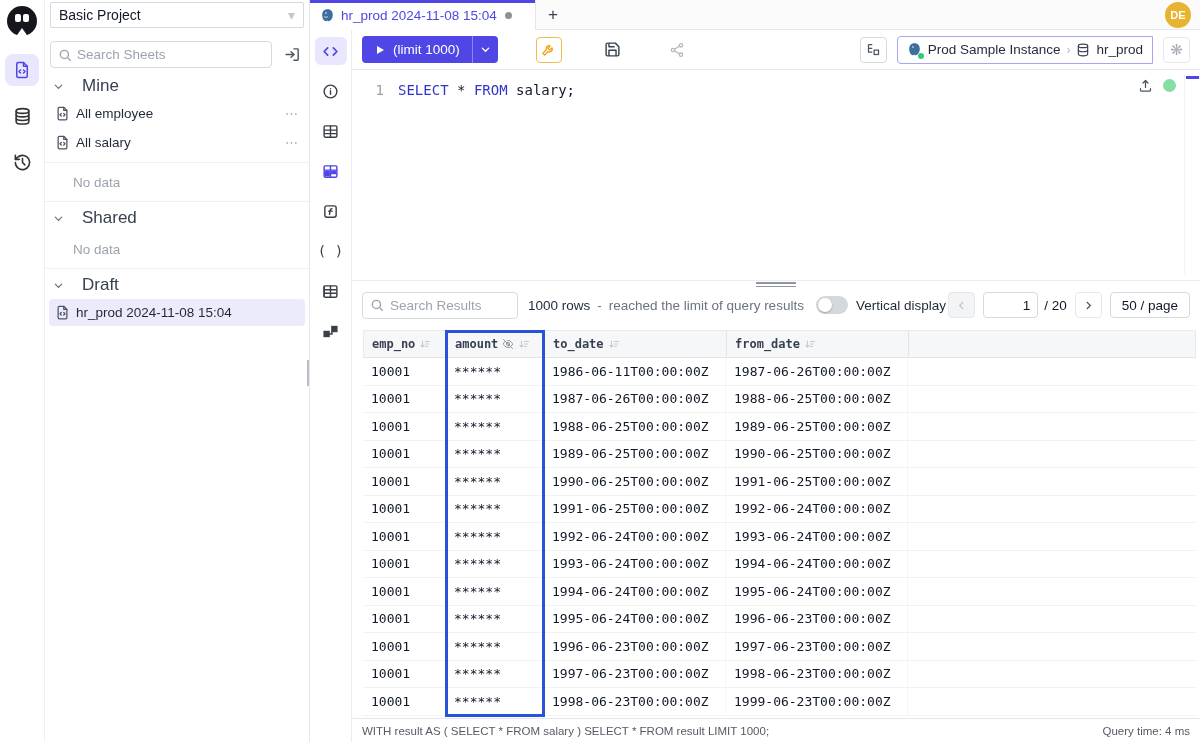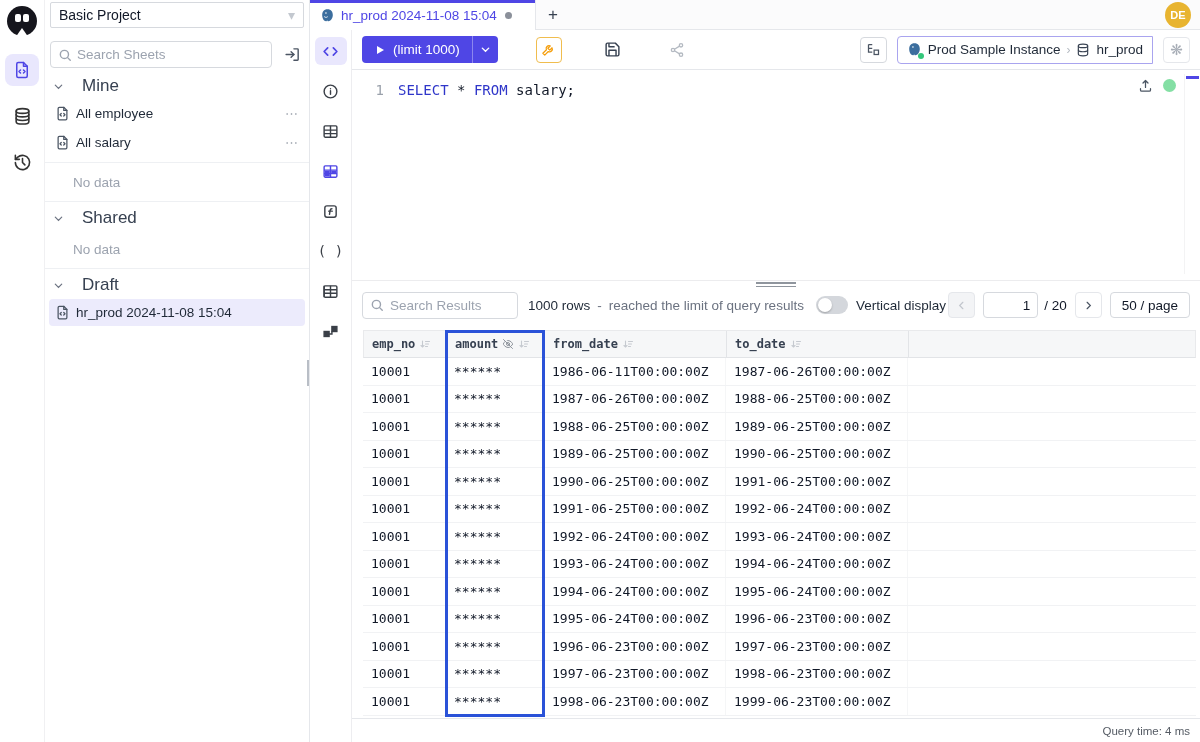"from_date" div.th { order: before "to_date" -> after "to_date" }
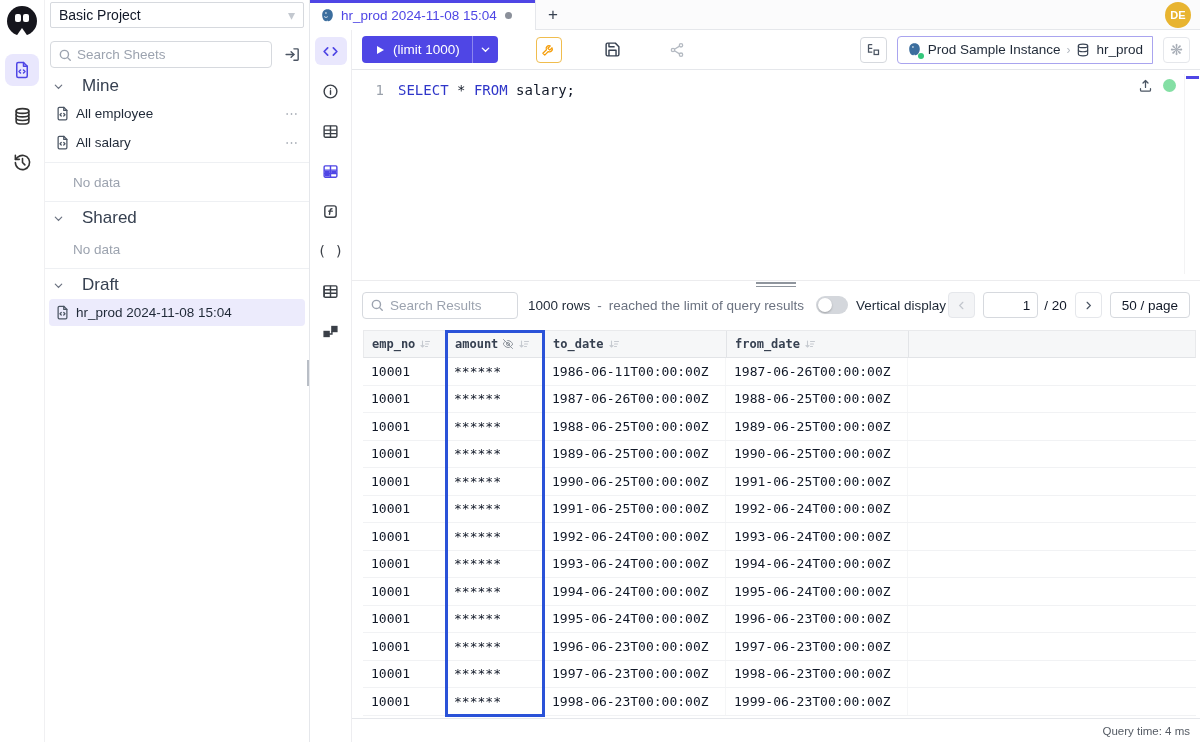"WITH result AS ( SELECT" span { html: none -> <span>WITH result AS ( SELECT * FROM salary ) SELECT * FROM result LIMIT 1000;</span> }
